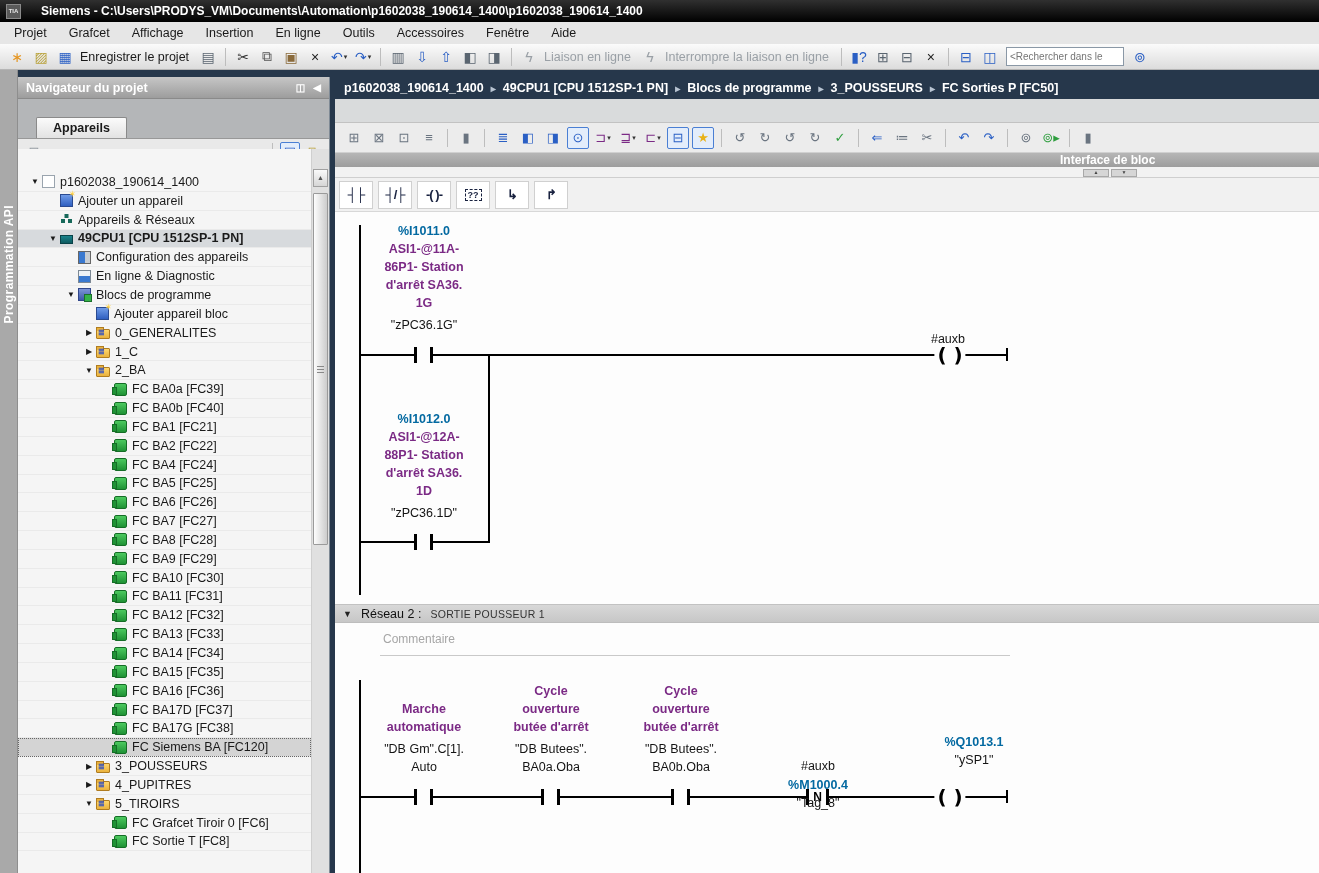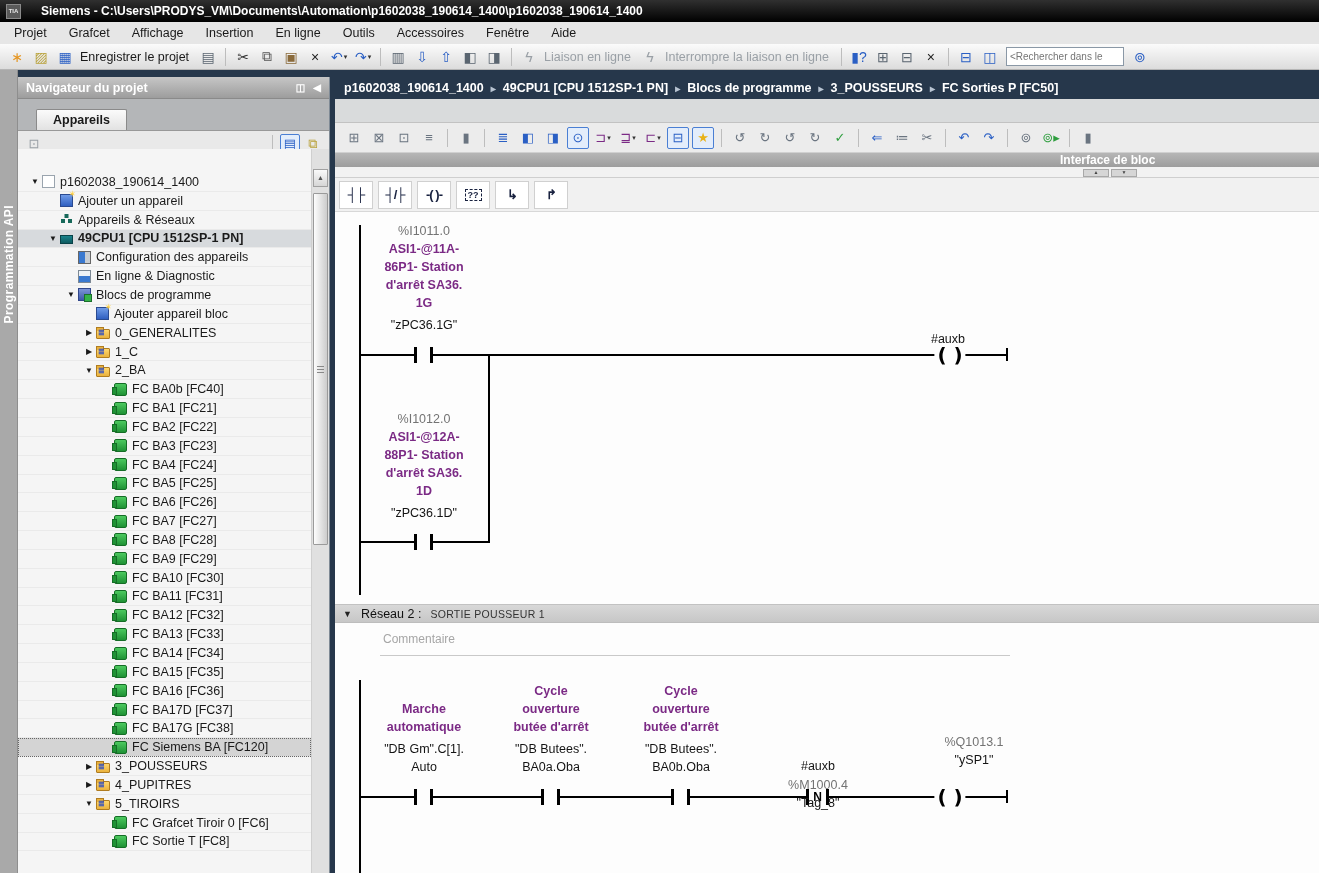"Appareils" #nav-tabs { height: 32px -> 40px }
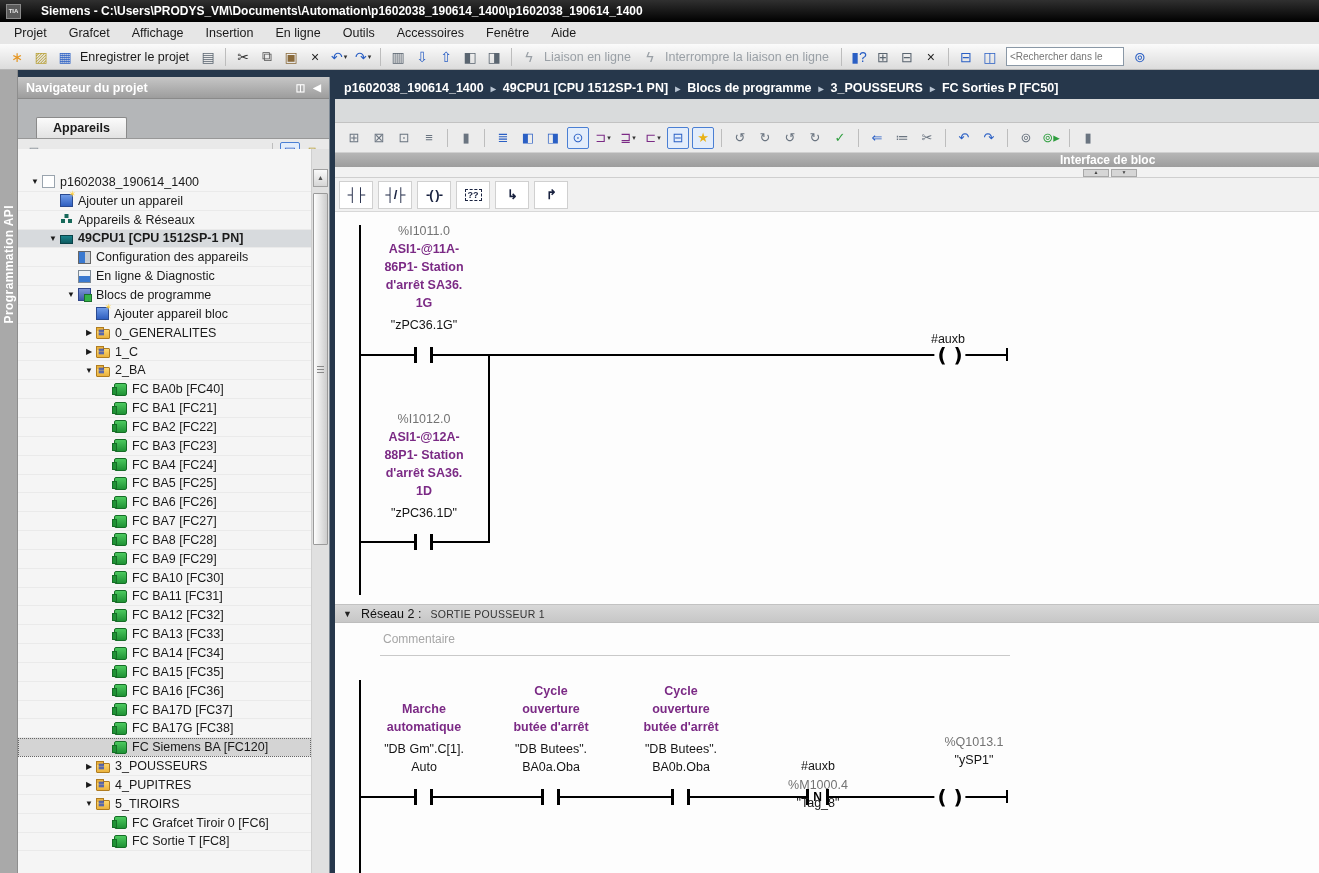"%I1011.0" .addr { color: #737373 -> #0369a1; font-weight: normal -> bold }
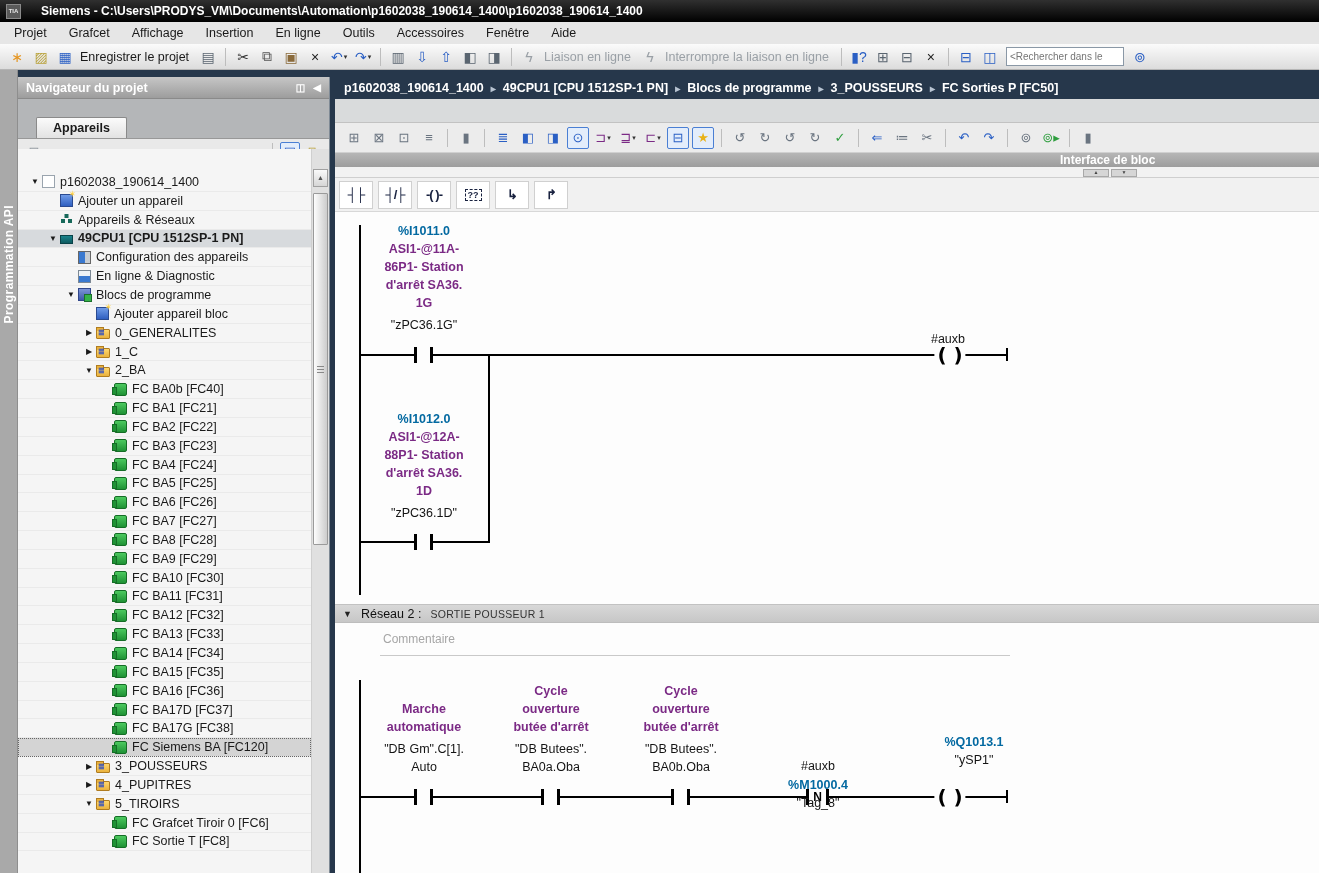"FC BA0a [FC39]" div.trow { html: none -> <div> <span></span> <span></span> <span></span> <span>FC BA0a [FC39]</span> </div> }
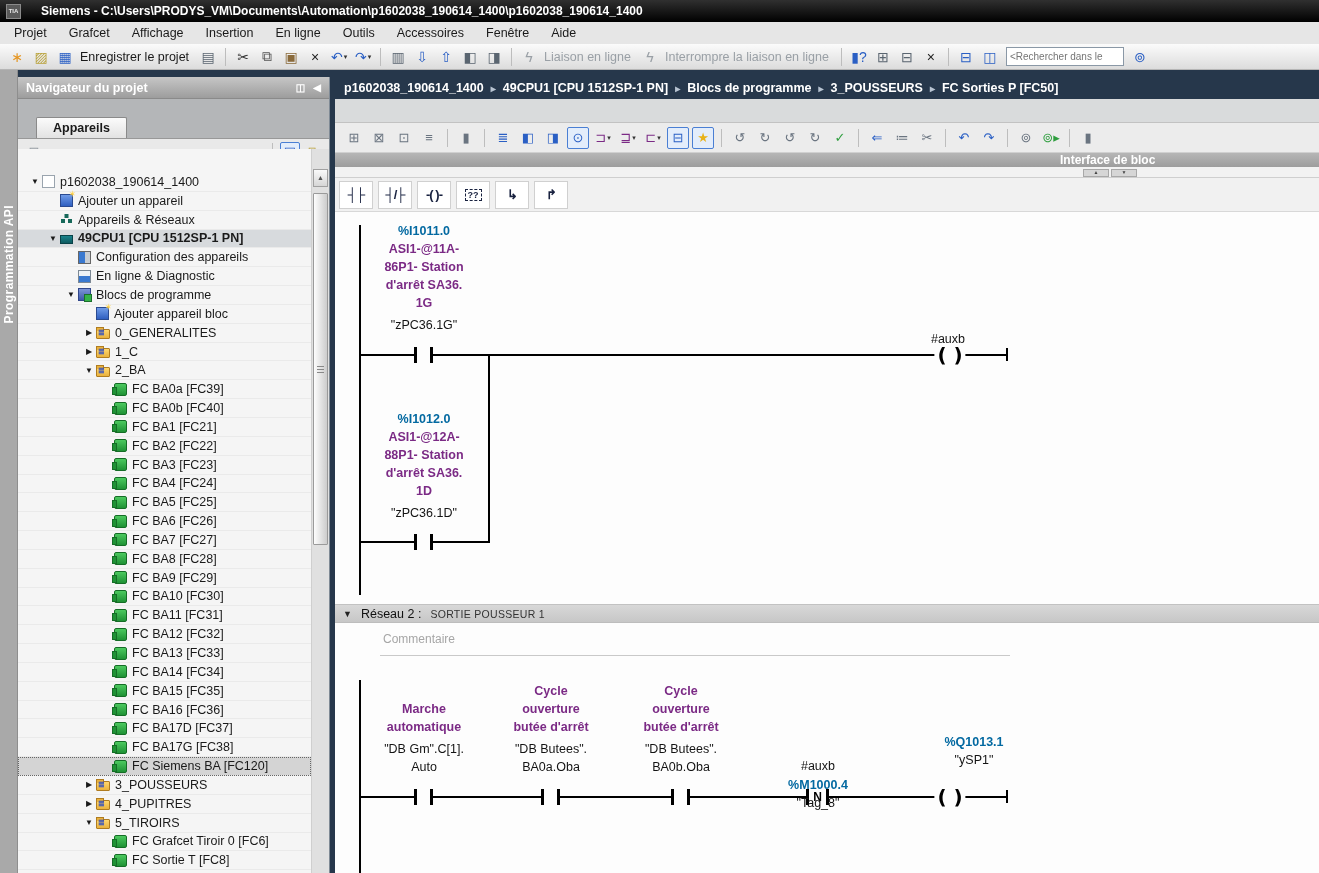"FC BA3 [FC23]" div.trow { html: <div> <span></span> <span></span> <span></span> <span>FC BA3 [FC23]</span> </div> -> none }
